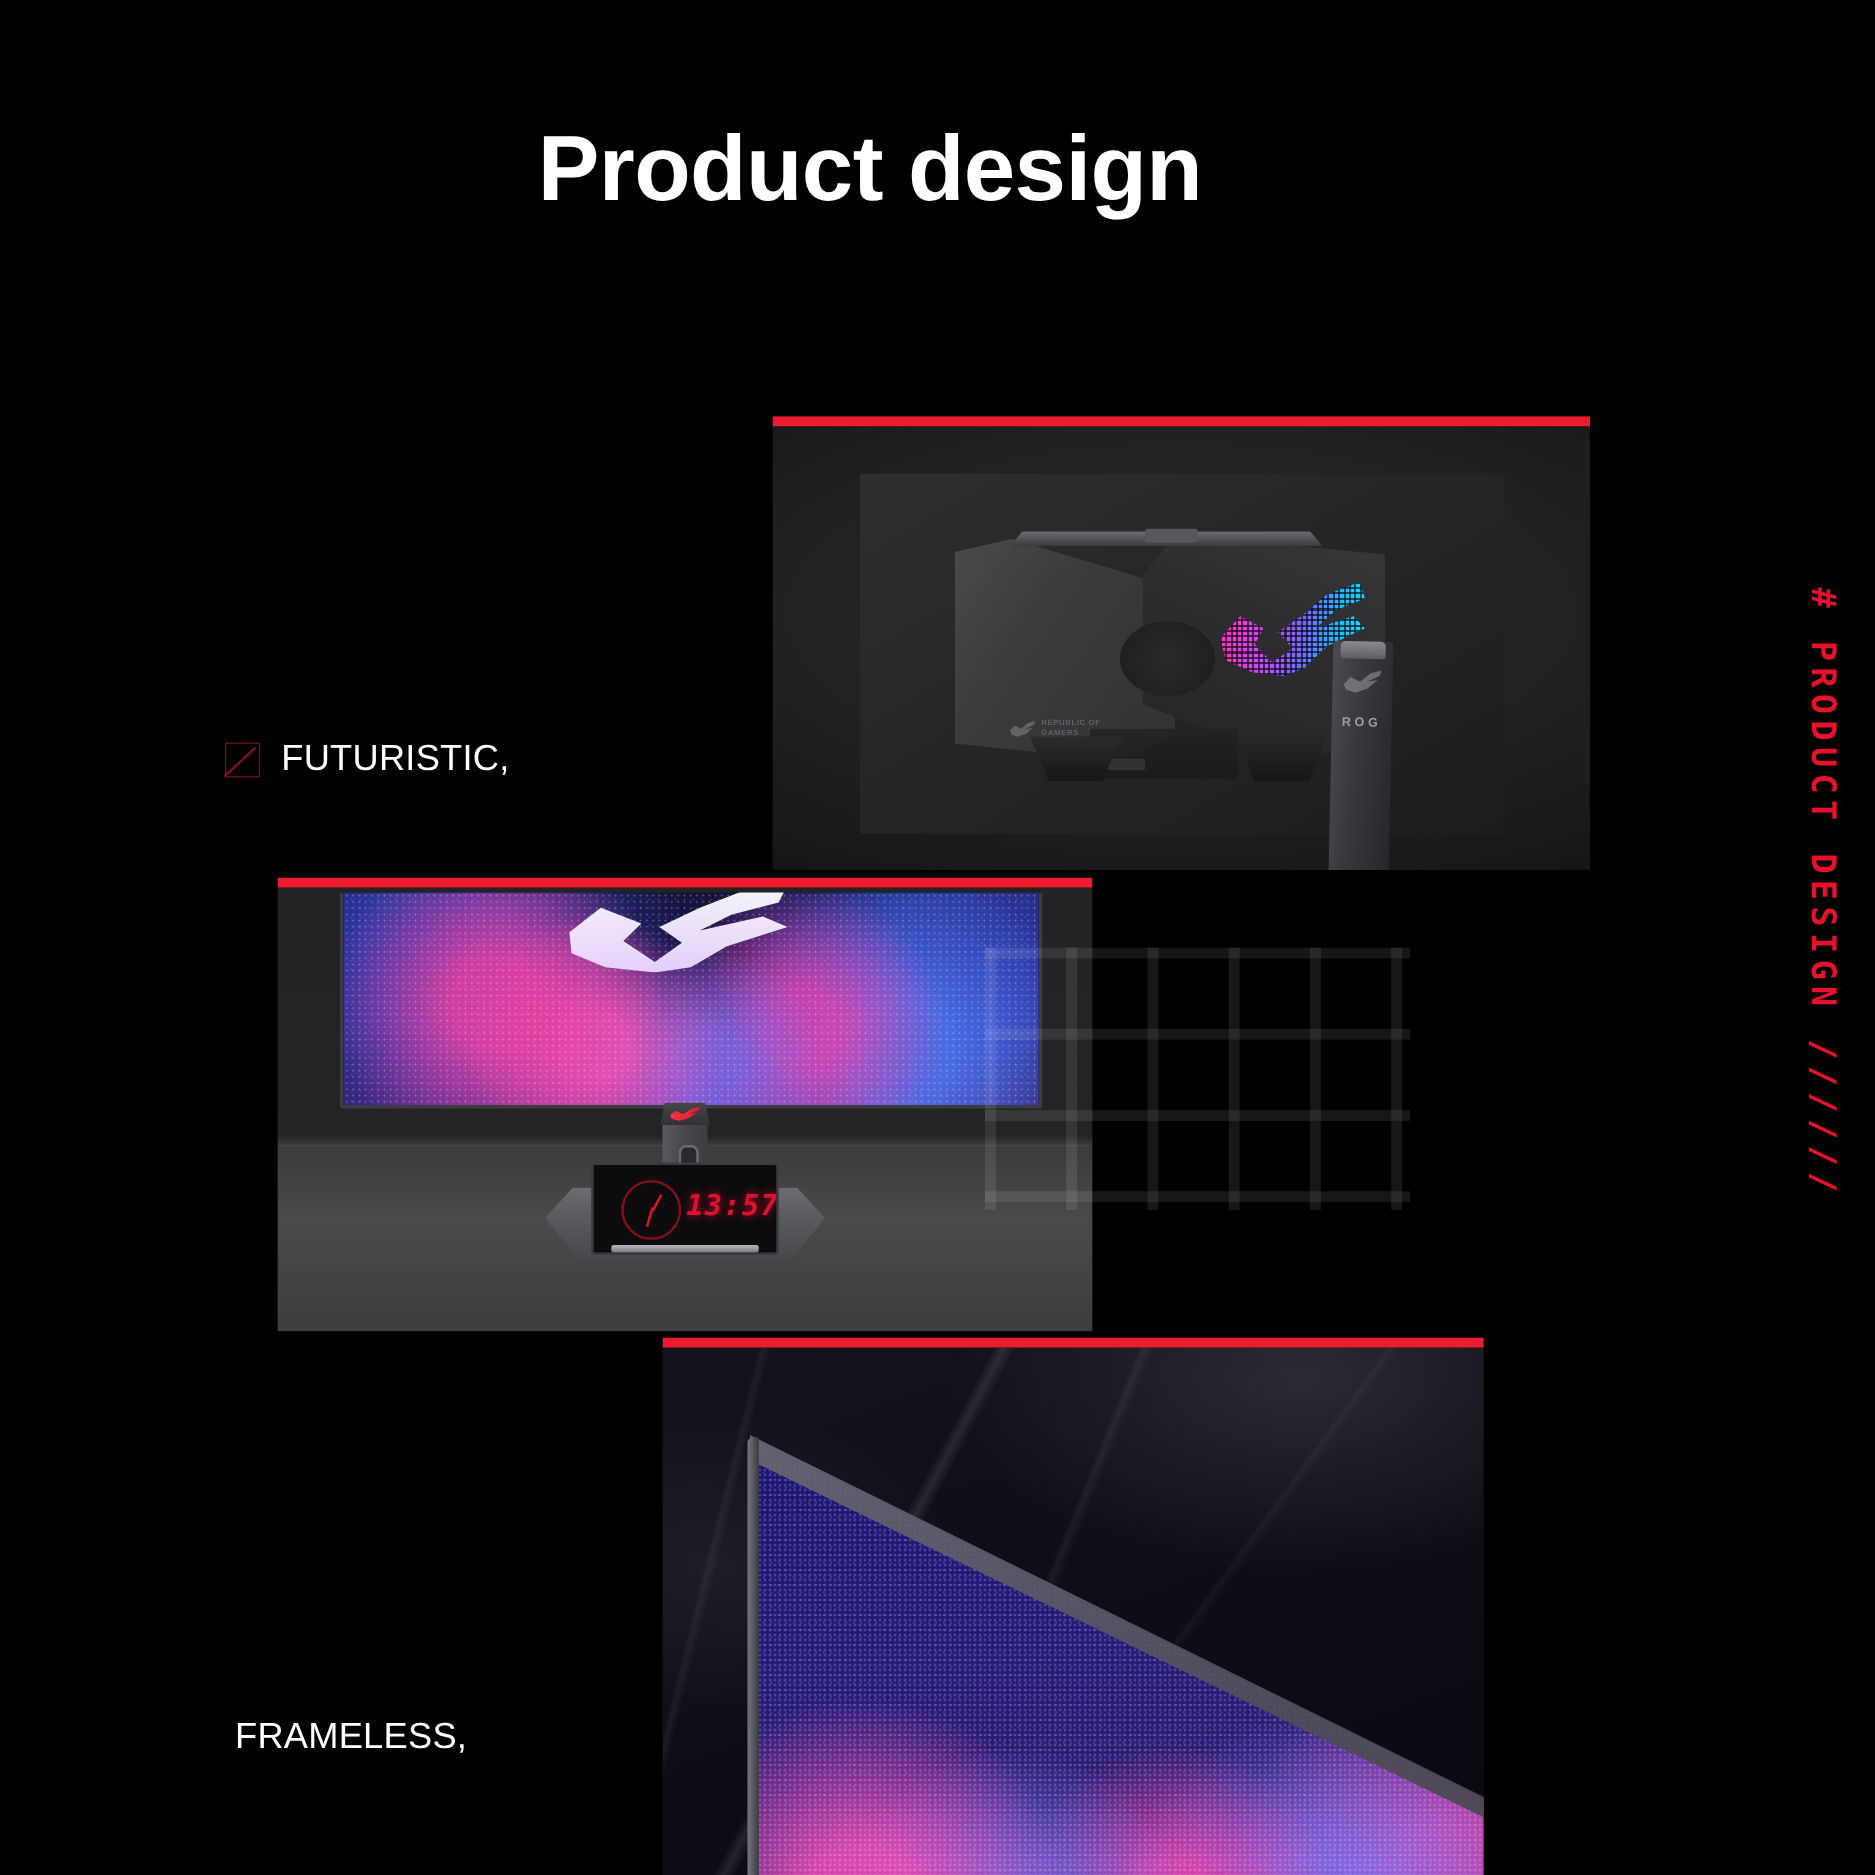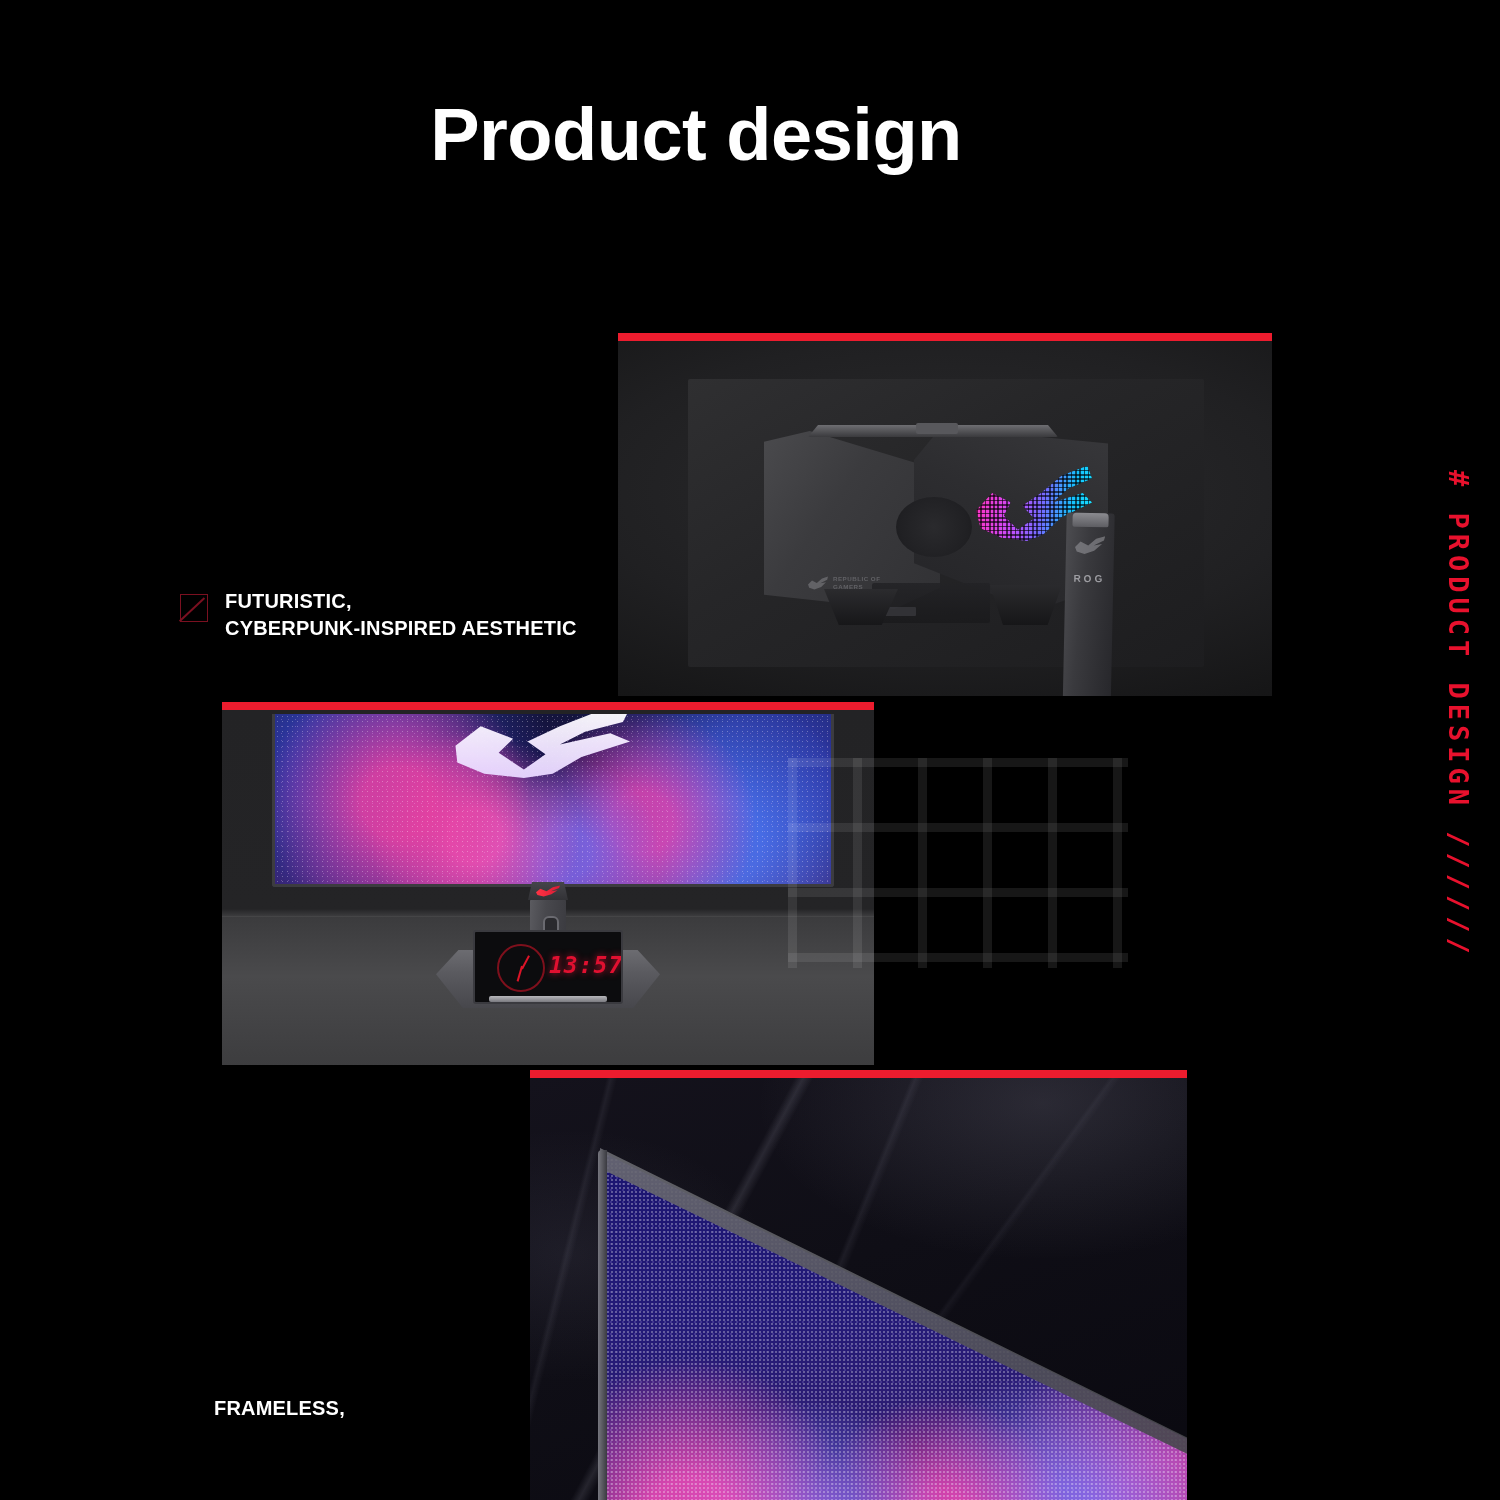"FUTURISTIC," .callout .line { font-size: 20px -> 29px; font-weight: 700 -> 400 }
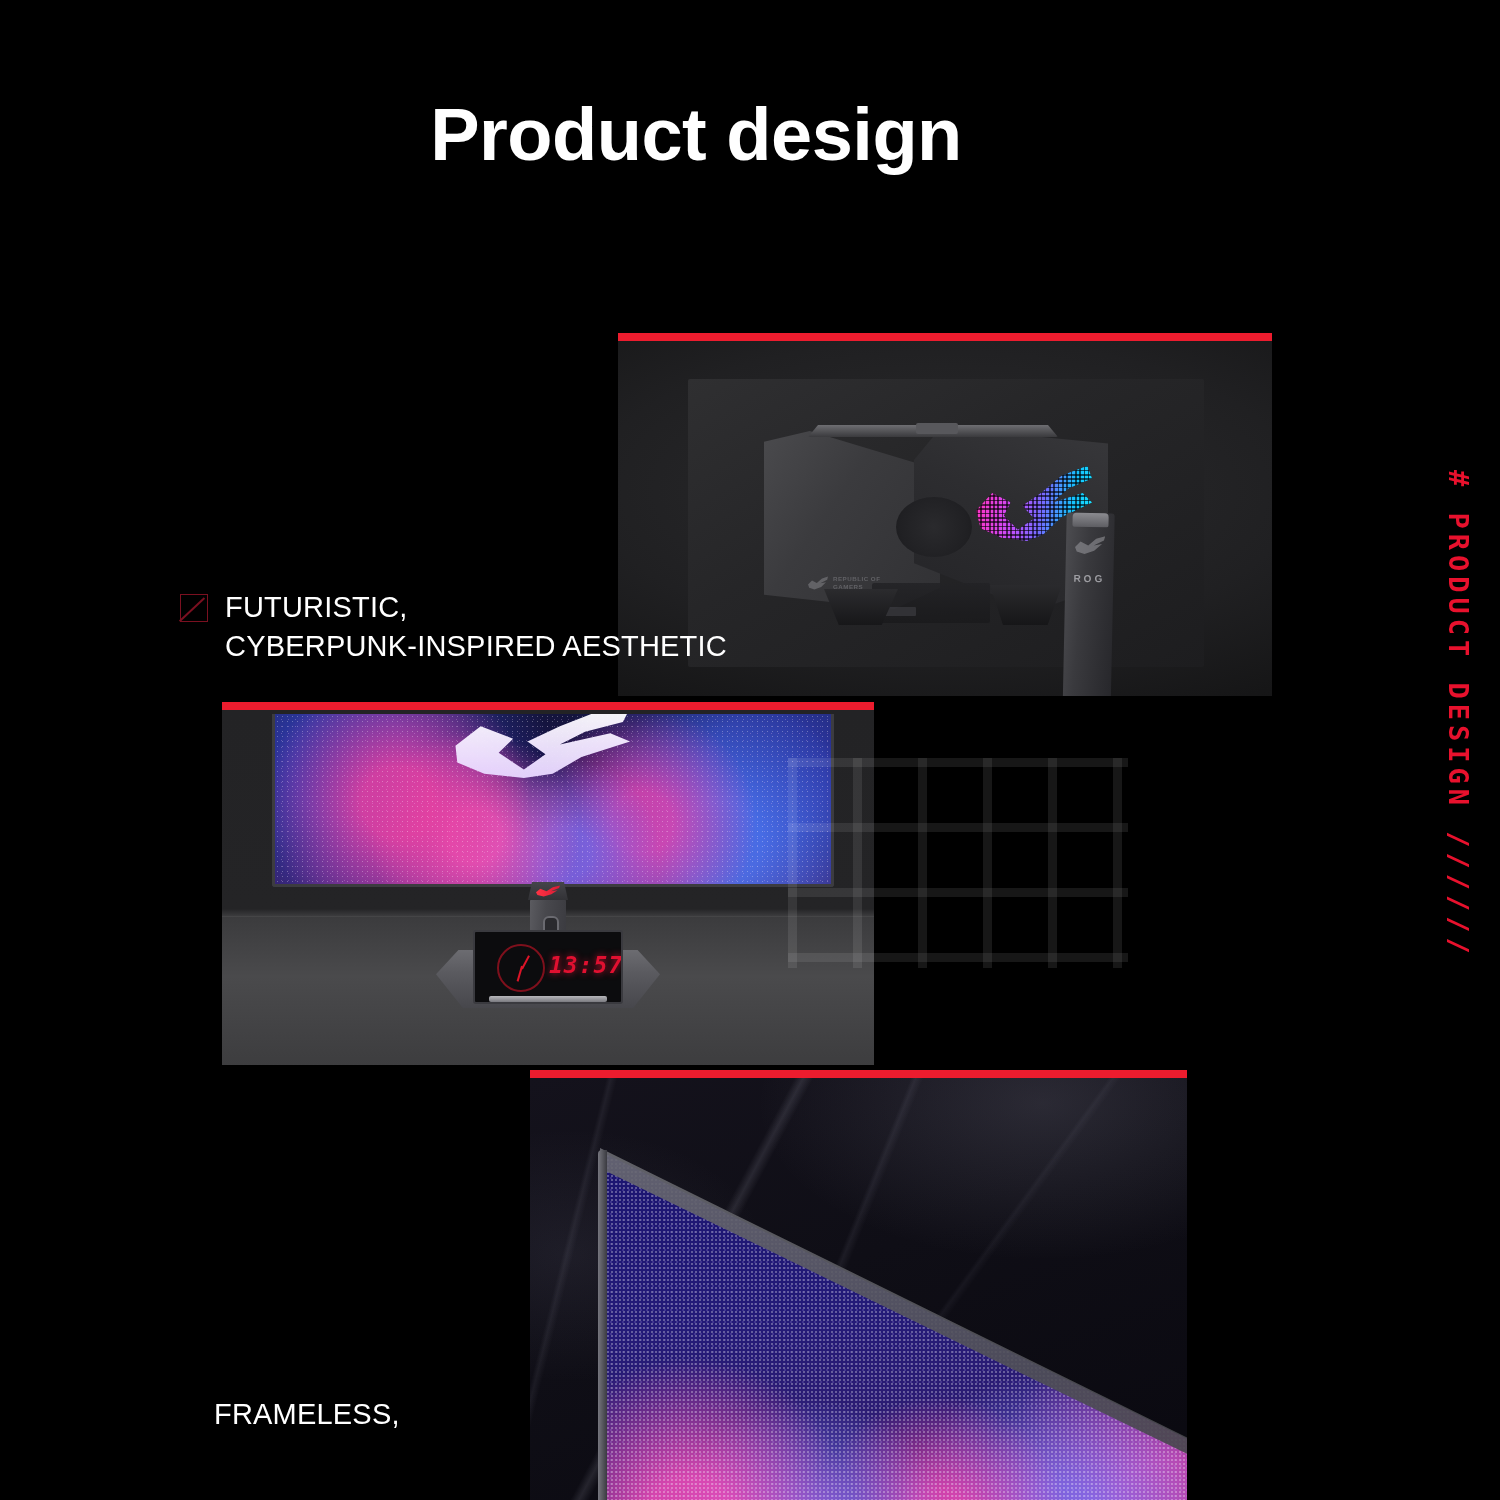"CYBERPUNK-INSPIRED AESTHETIC" span.line { html: <span>CYBERPUNK-INSPIRED AESTHETIC</span> -> none }
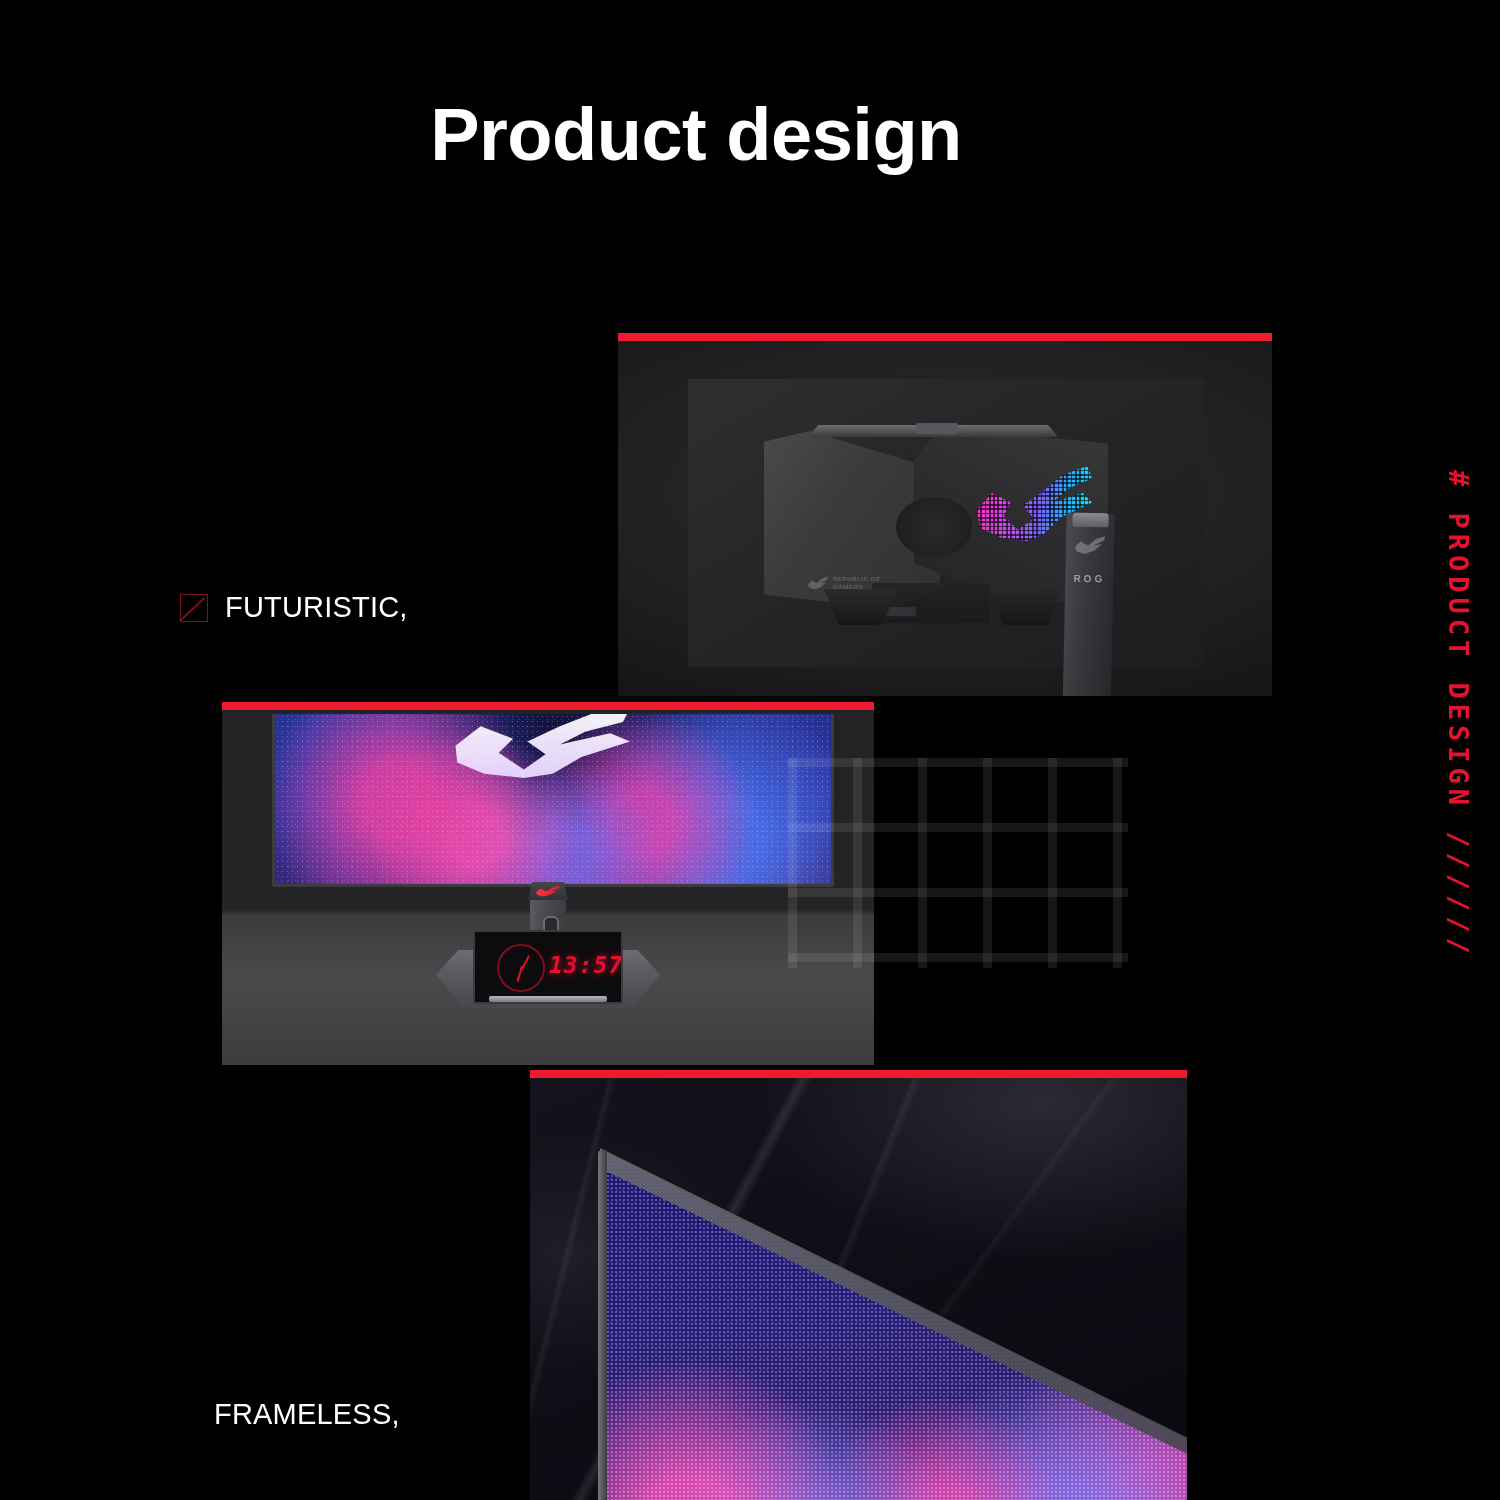"FRAMELESS," #callout-frameless { left: 214px -> 188px; margin-top: 25px -> none }
